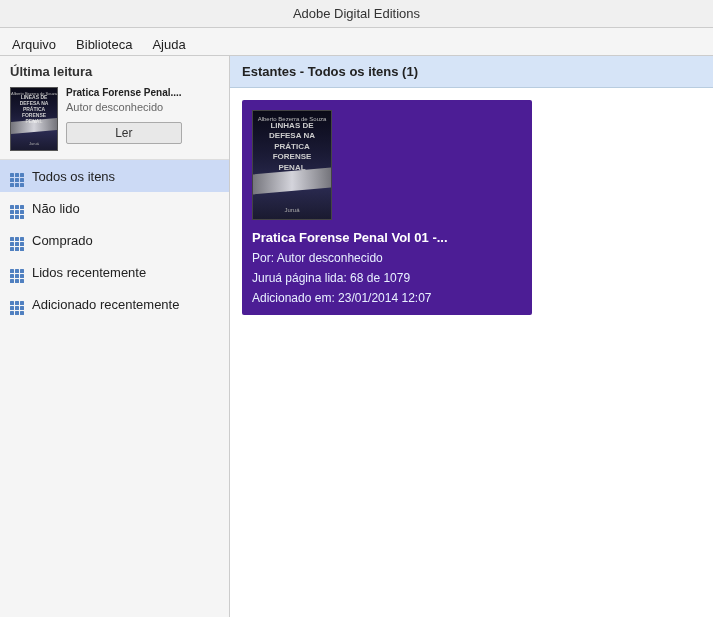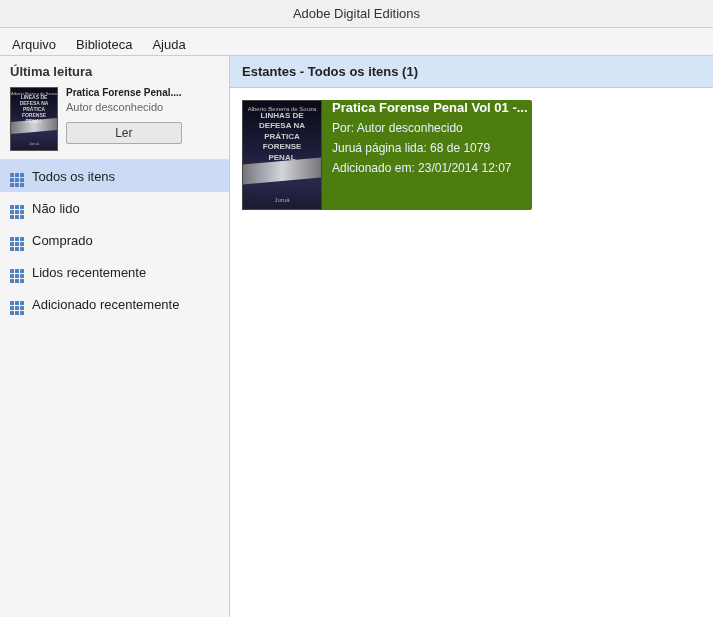"LINHAS DE DEFESA NA" .book-card { background: #4d7c0f -> #4c1d95; flex-direction: none -> column; padding: none -> 10px }
